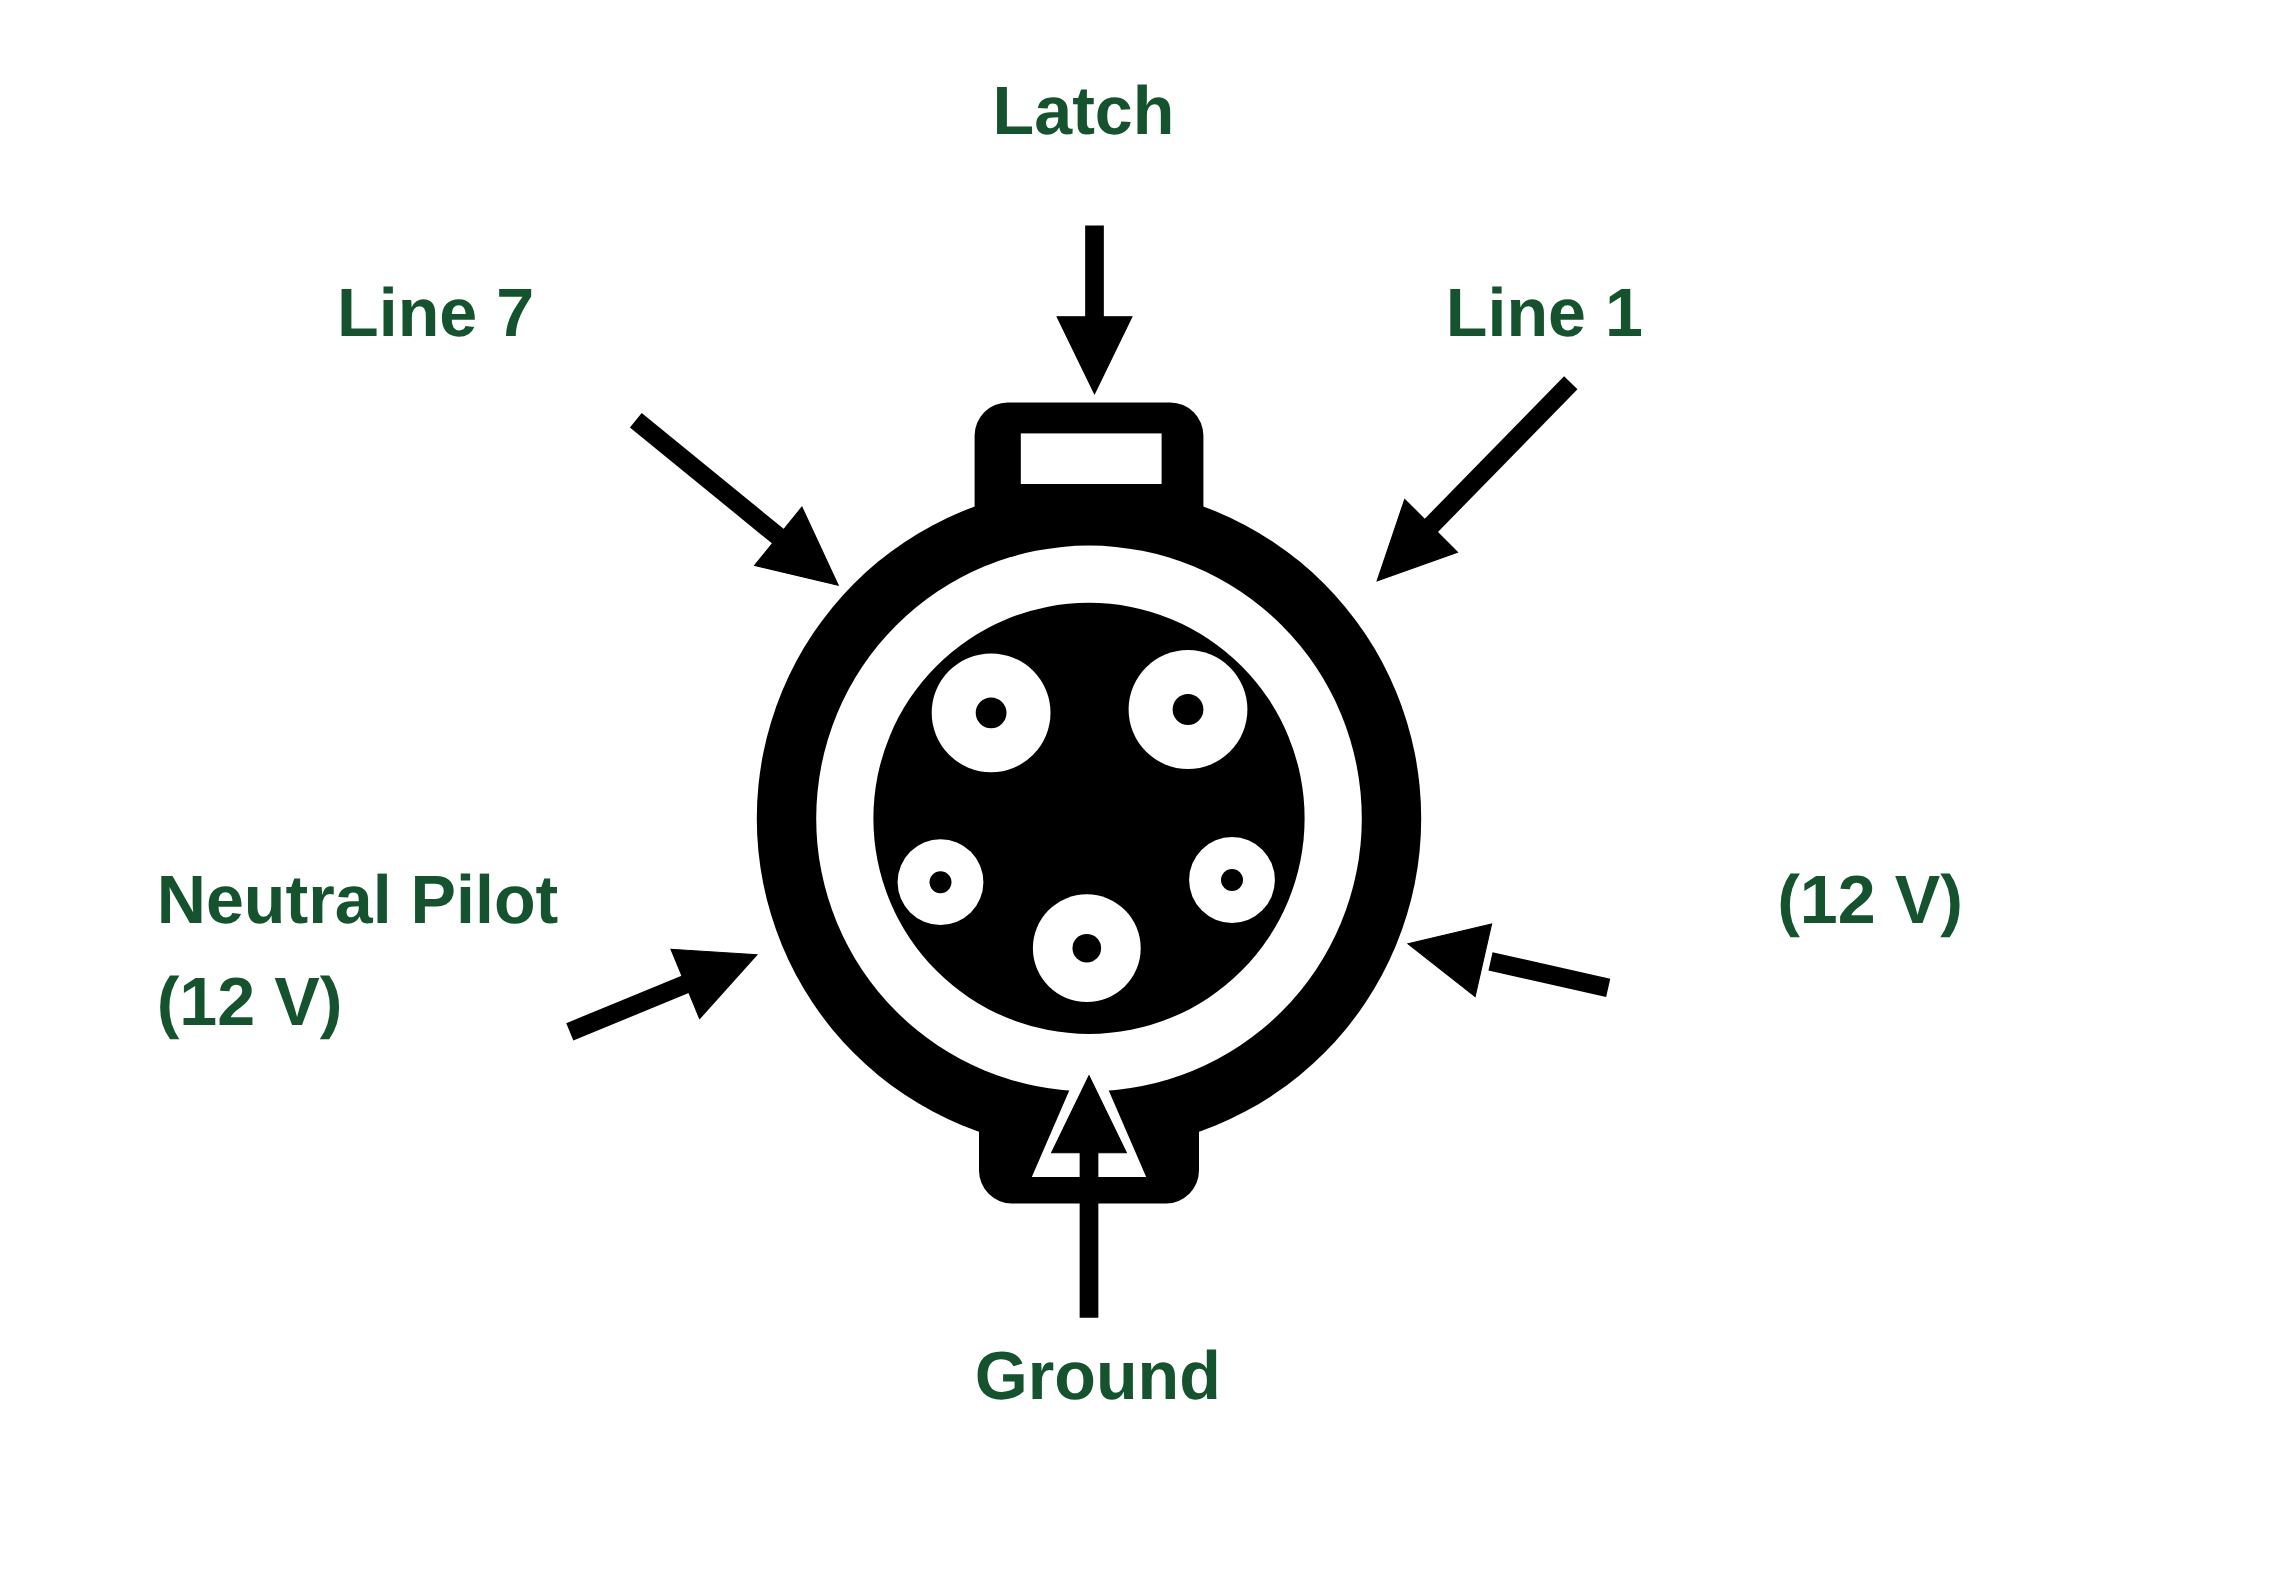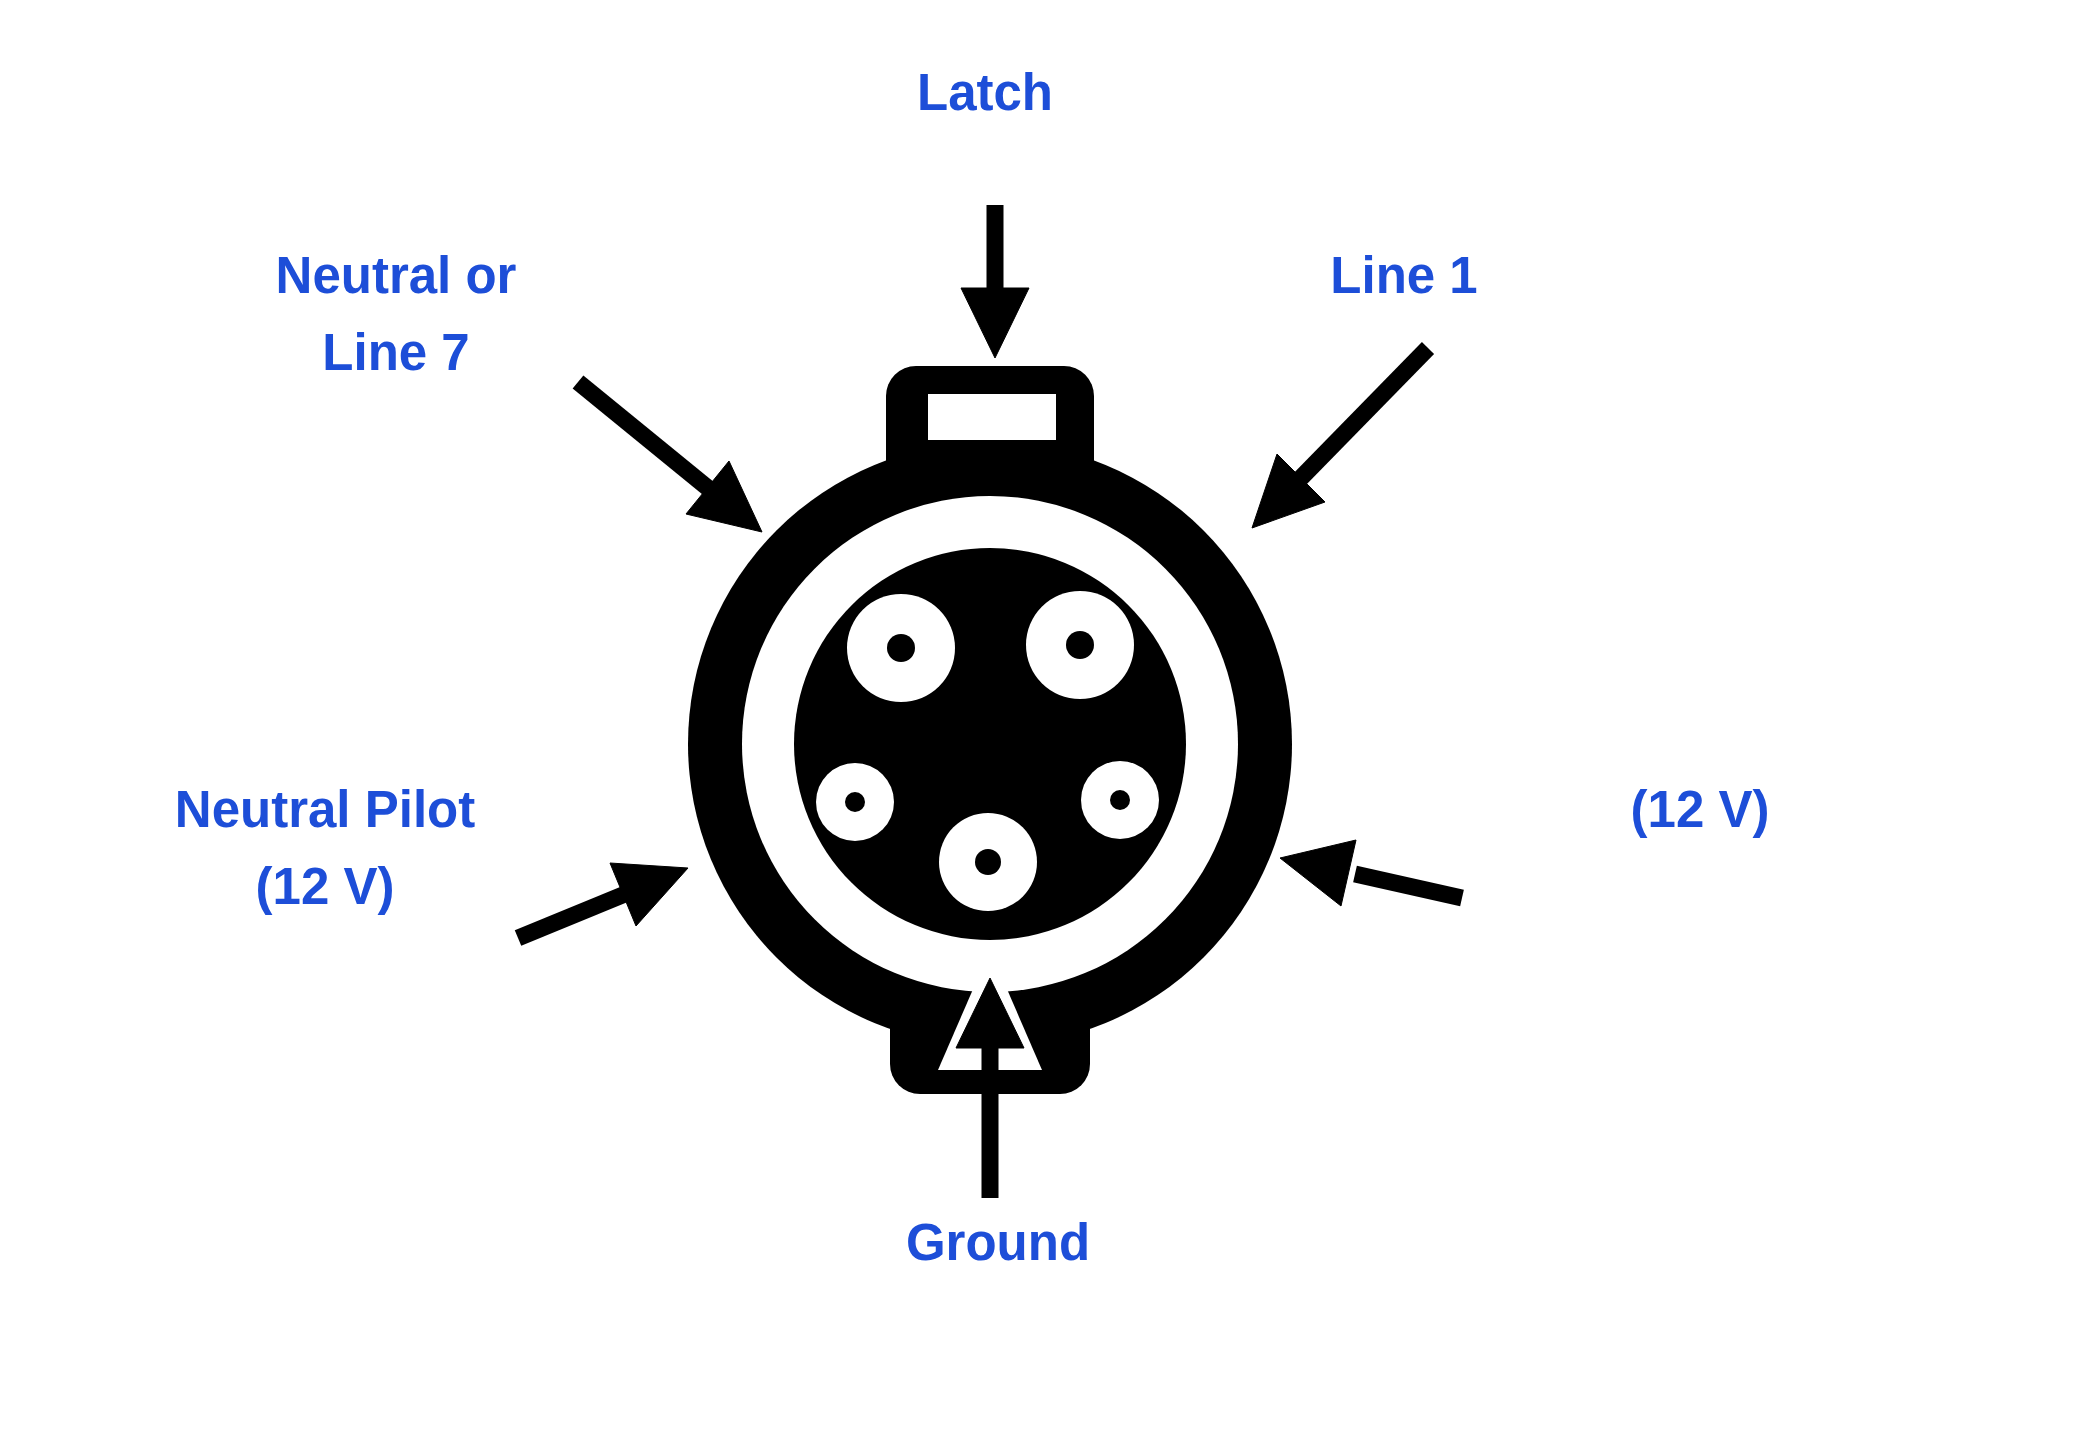"Latch" .label { color: #1d4ed8 -> #14532d; font-size: 51px -> 62px; text-align: center -> left }
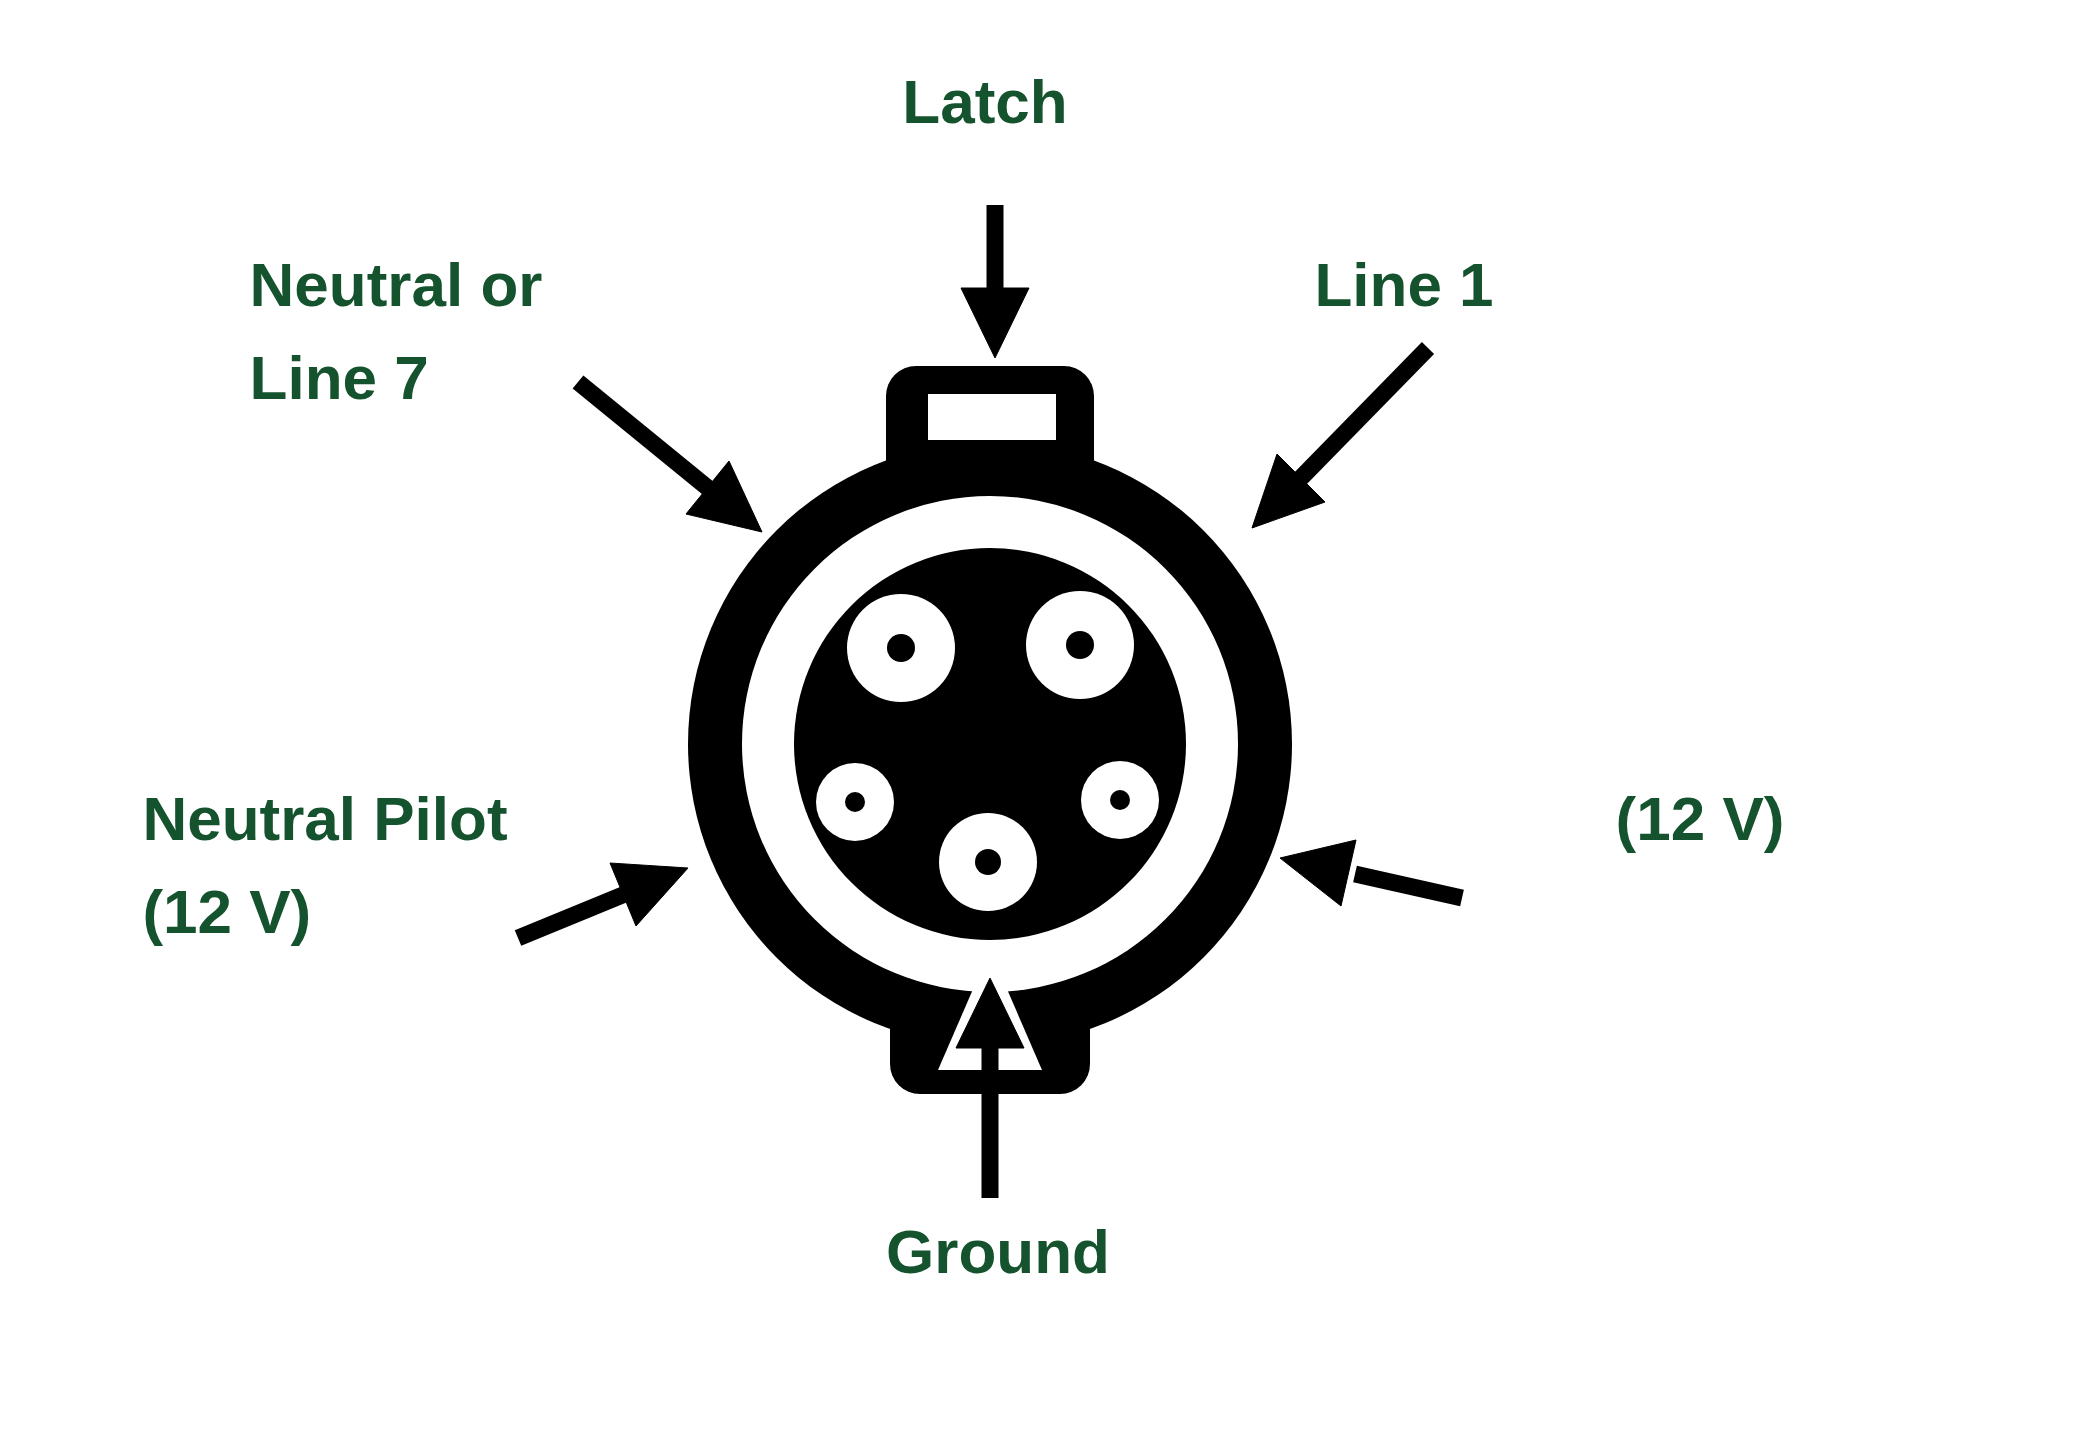"Neutral or" span { html: <span>Neutral or</span> -> none }
